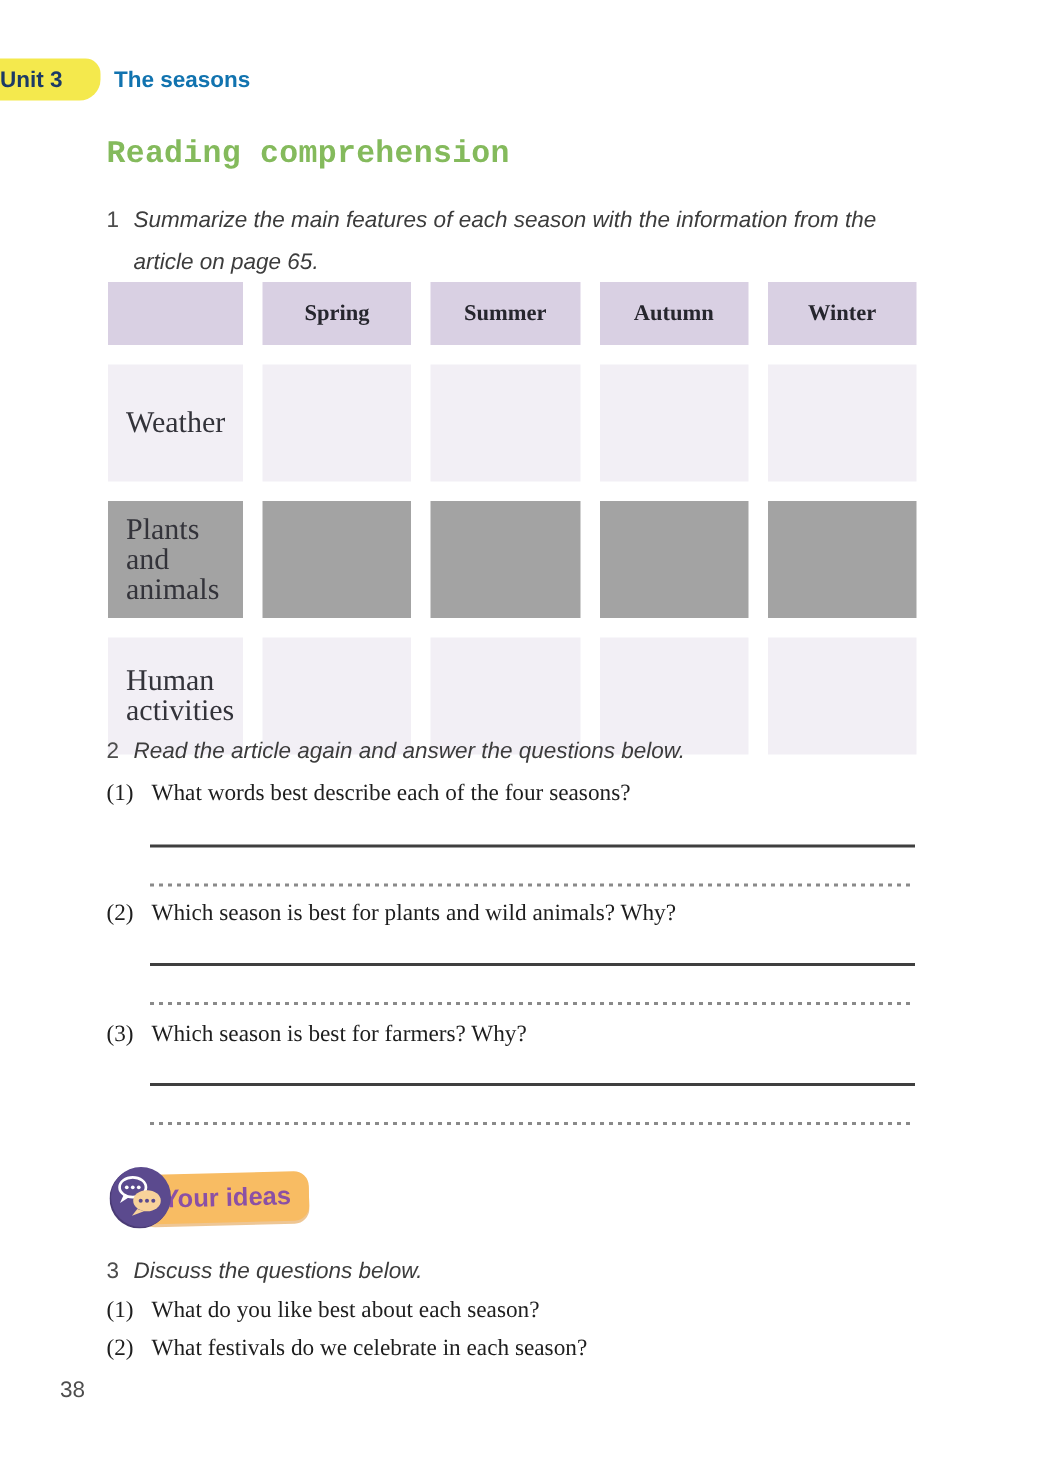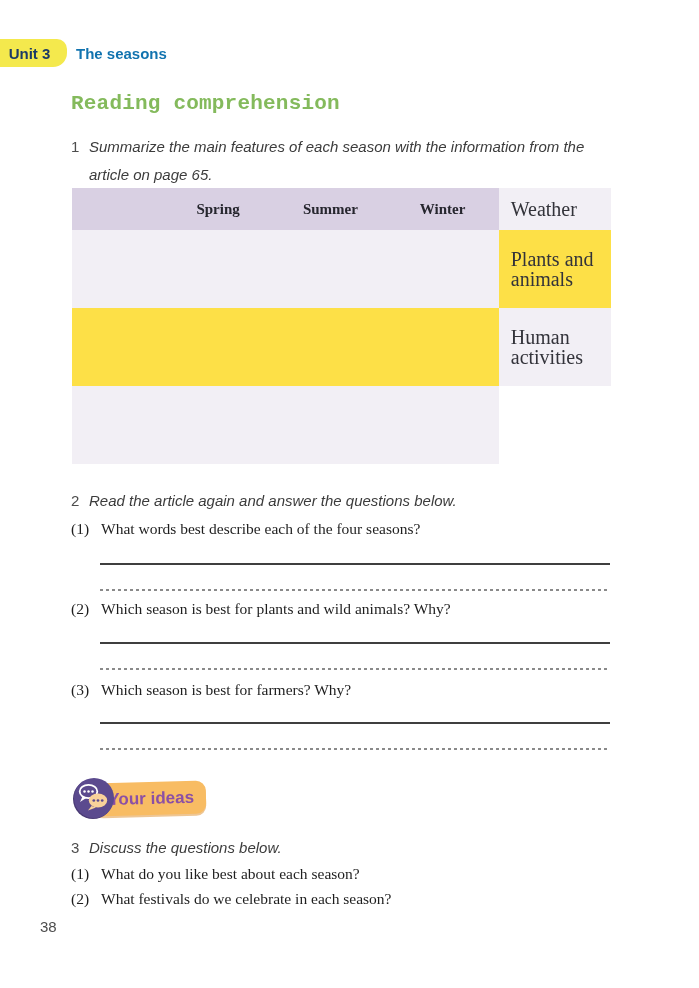"Unit 3" .unit-badge { justify-content: center -> flex-start }
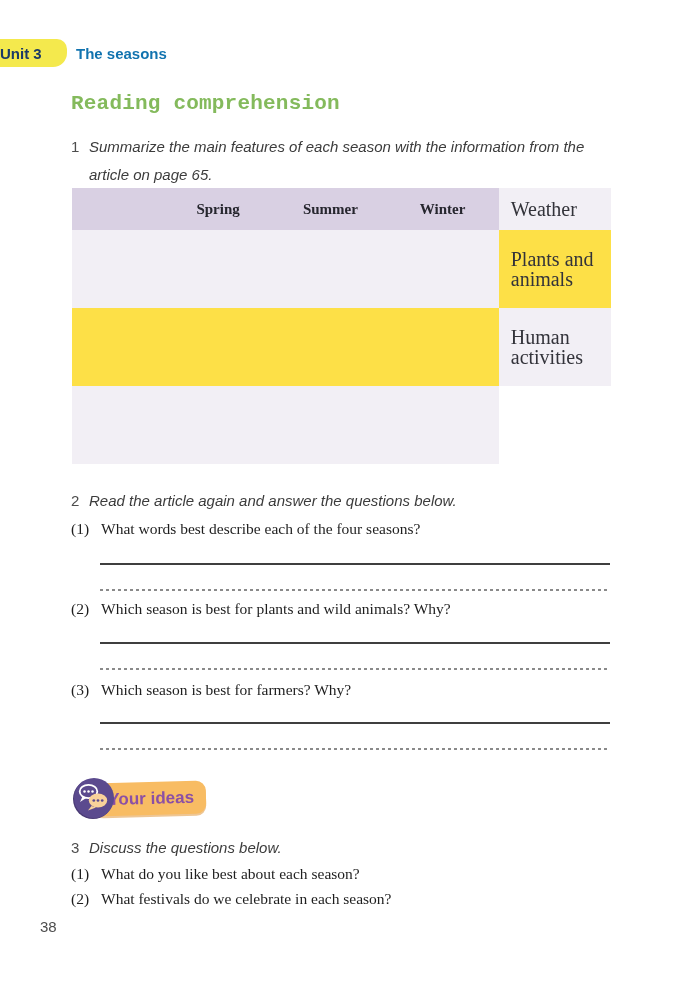"Spring" .season-table { gap: 0 -> 13px }
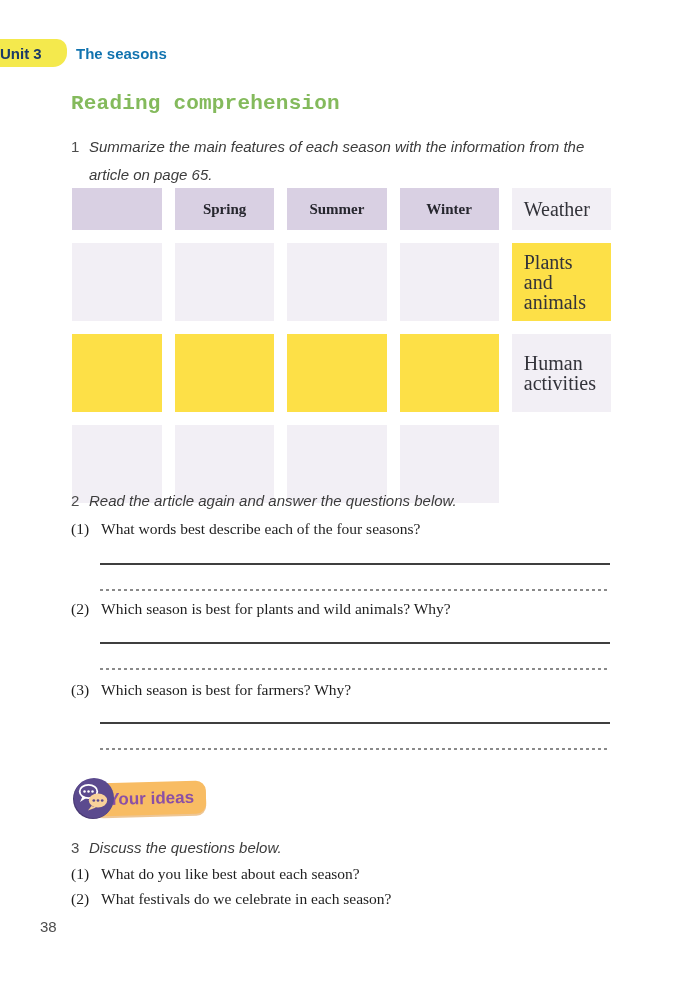"Autumn" div.cell { html: none -> <div>Autumn</div> }
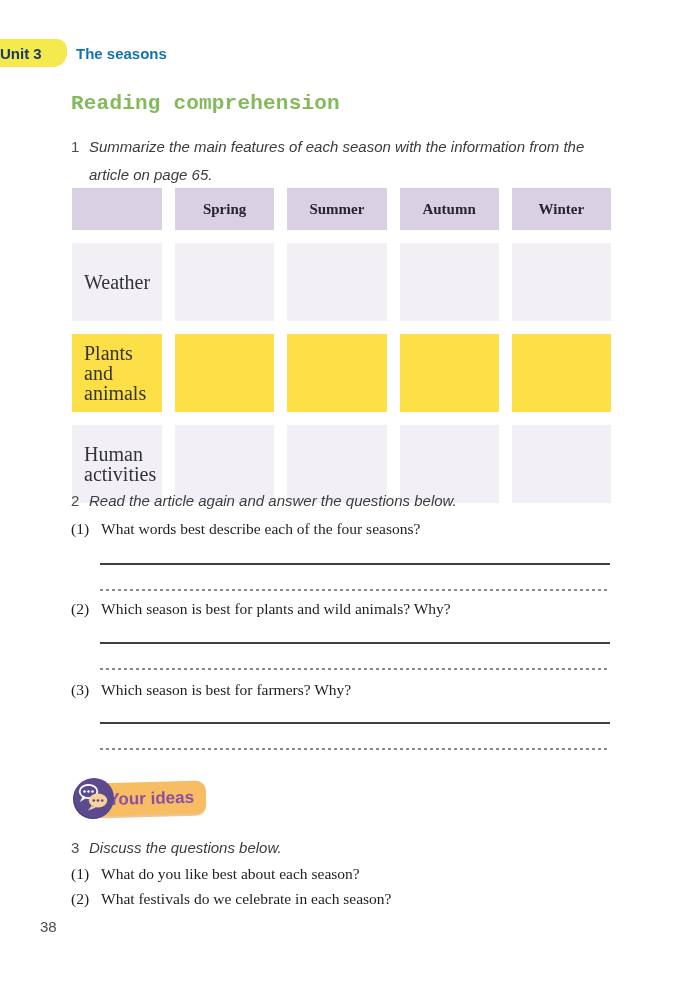"Plants and animals" .cell.mid { background: #fde047 -> #a3a3a3 }
